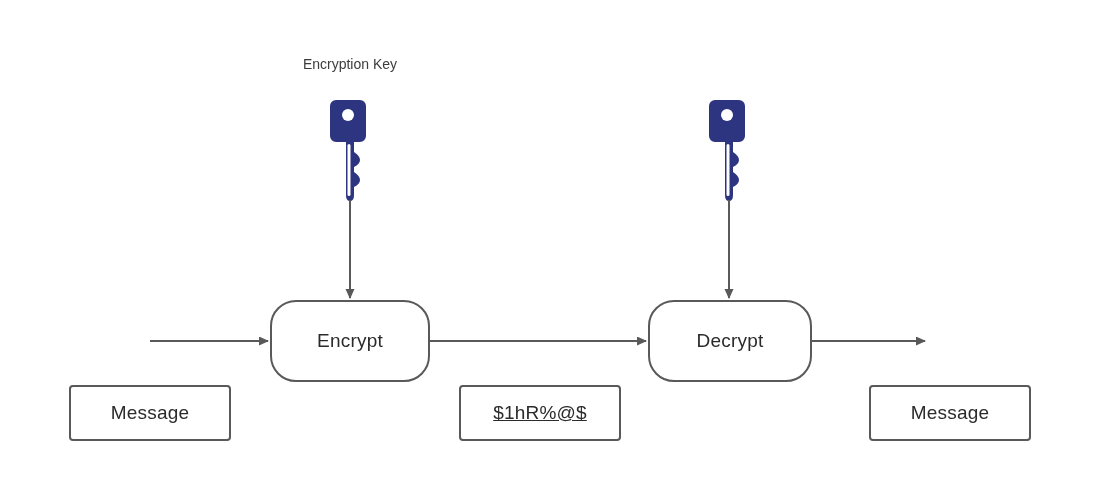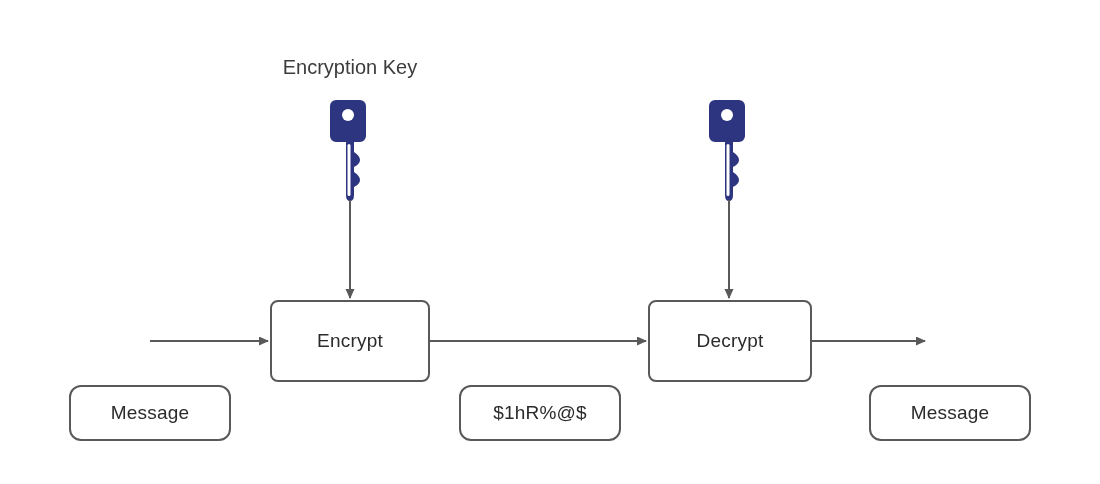"Encryption Key" .caption { font-size: 20px -> 14px }
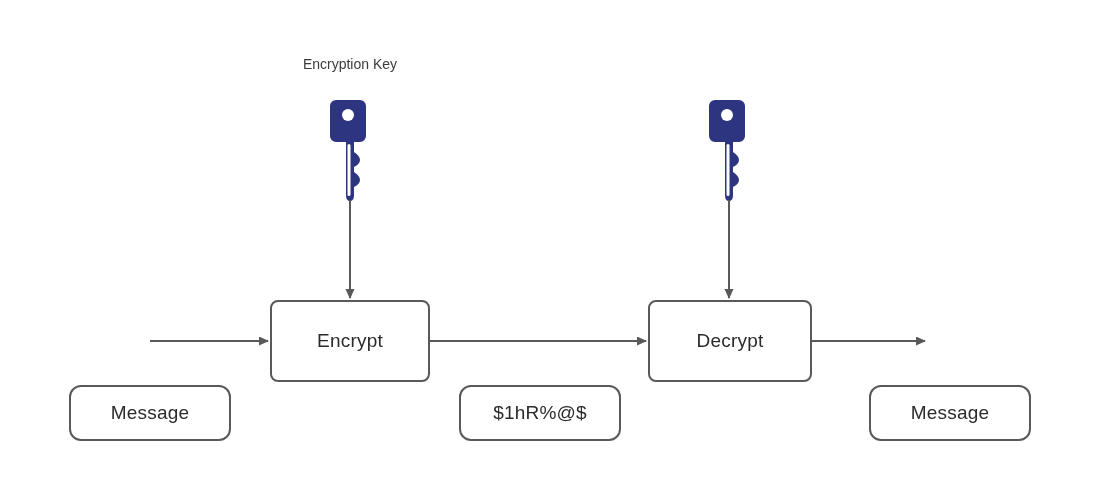"Encrypt" .proc-box { border-radius: 8px -> 26px }
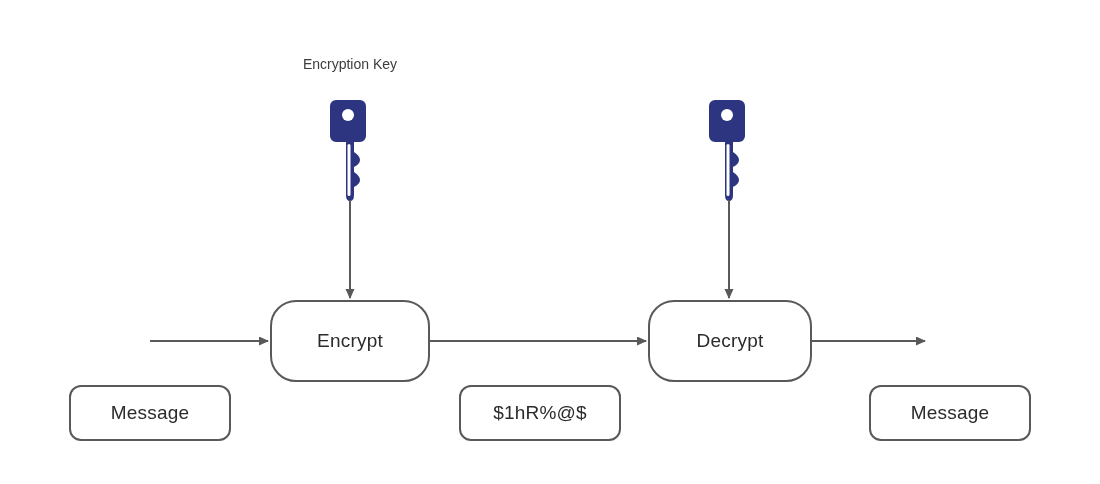"Message" .node { border-radius: 12px -> 4px }
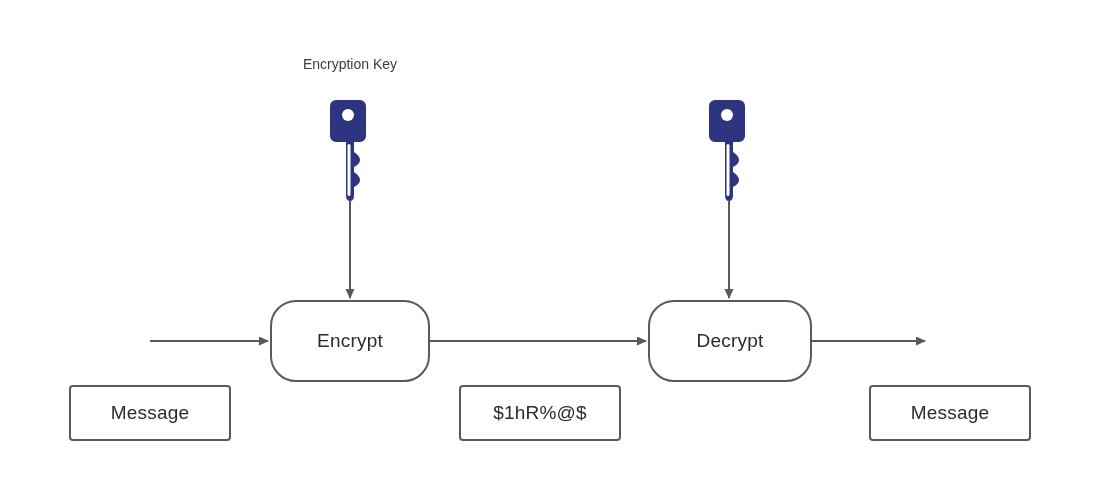"$1hR%@$" div.node { text-decoration: none -> underline }
